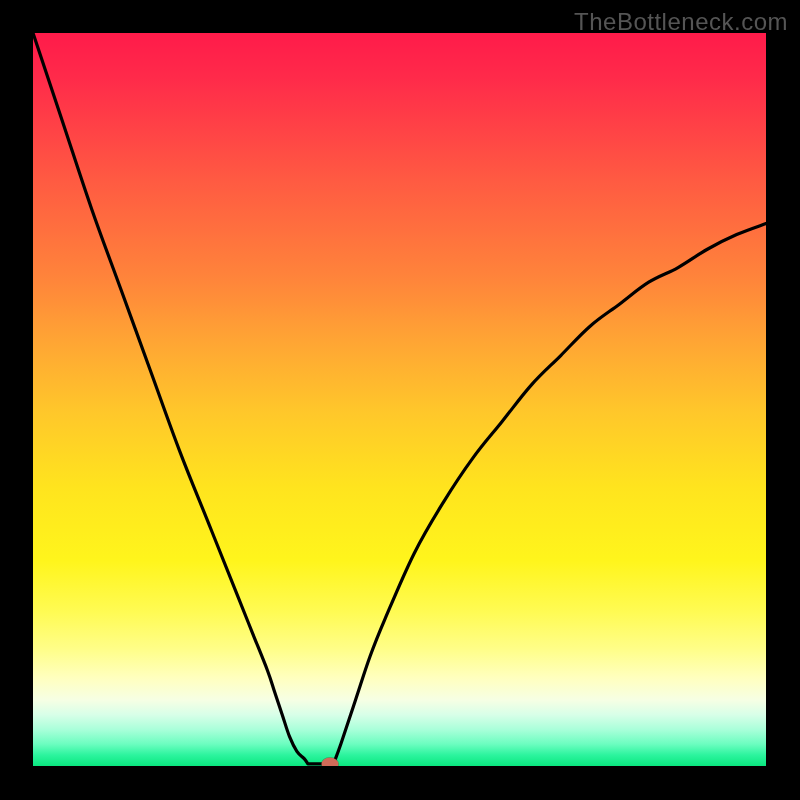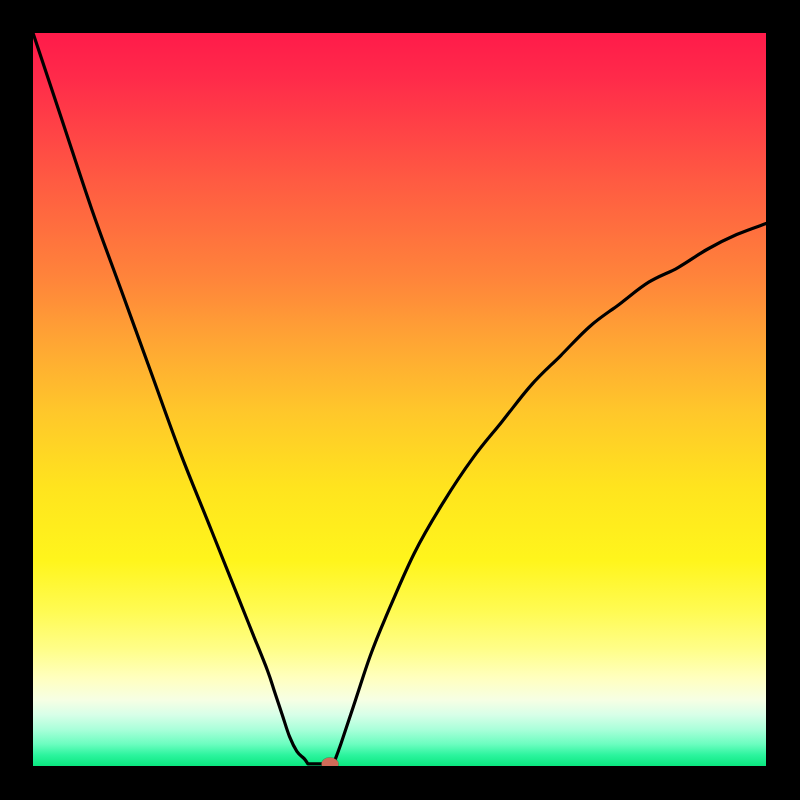"TheBottleneck.com" div.watermark { html: none -> <div>TheBottleneck.com</div> }
